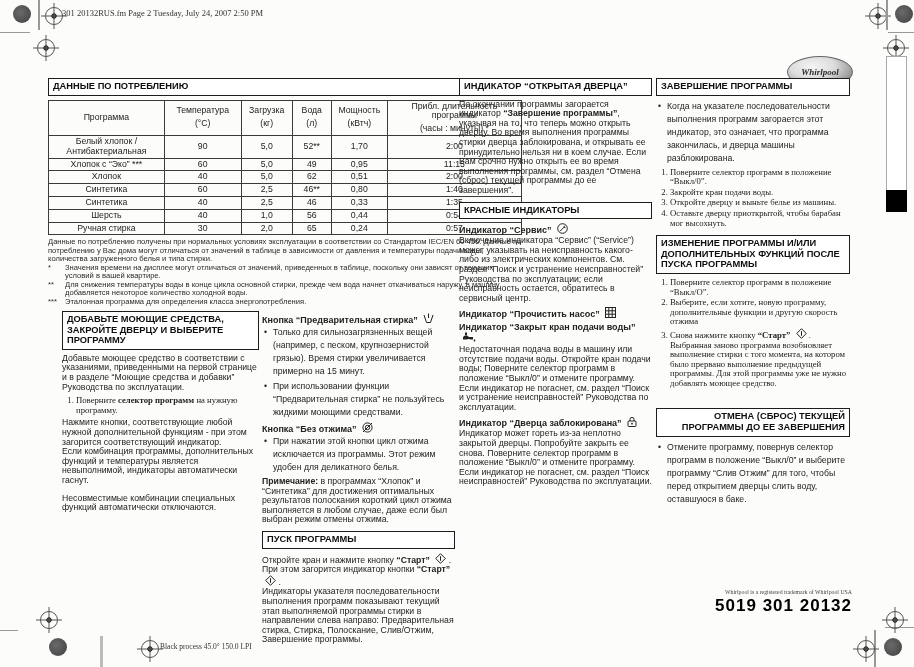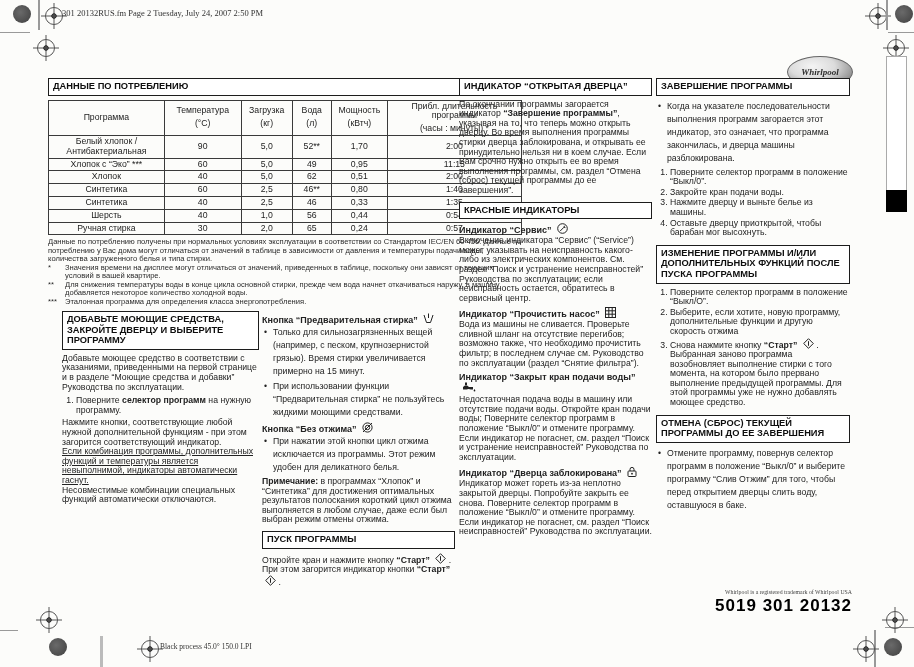"Поверните селектор программ в положение" ol.steps { font-family: none -> Liberation Serif, serif }
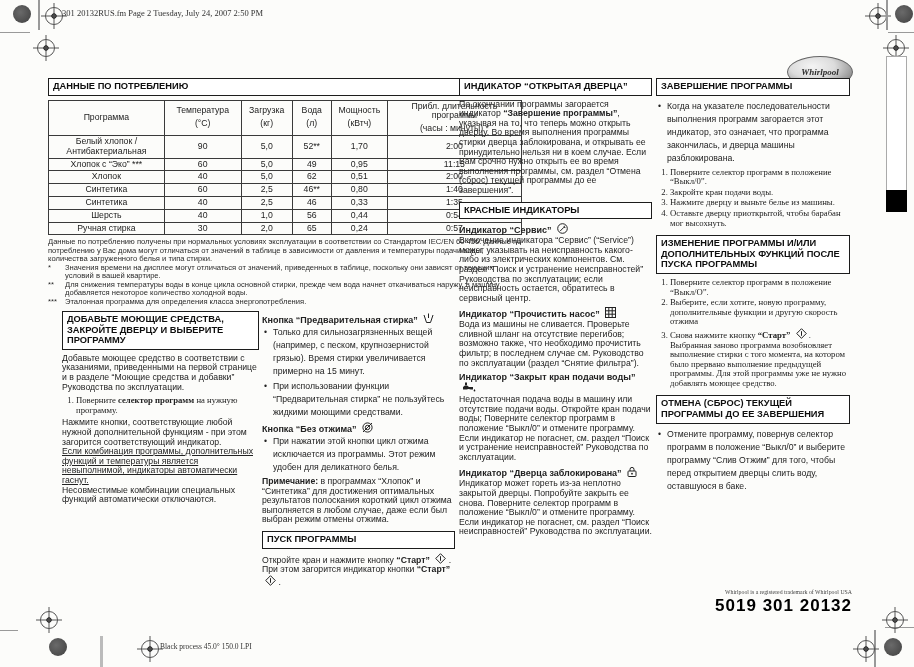"Нажмите дверцу и выньте белье" li { text: Нажмите -> Откройте }
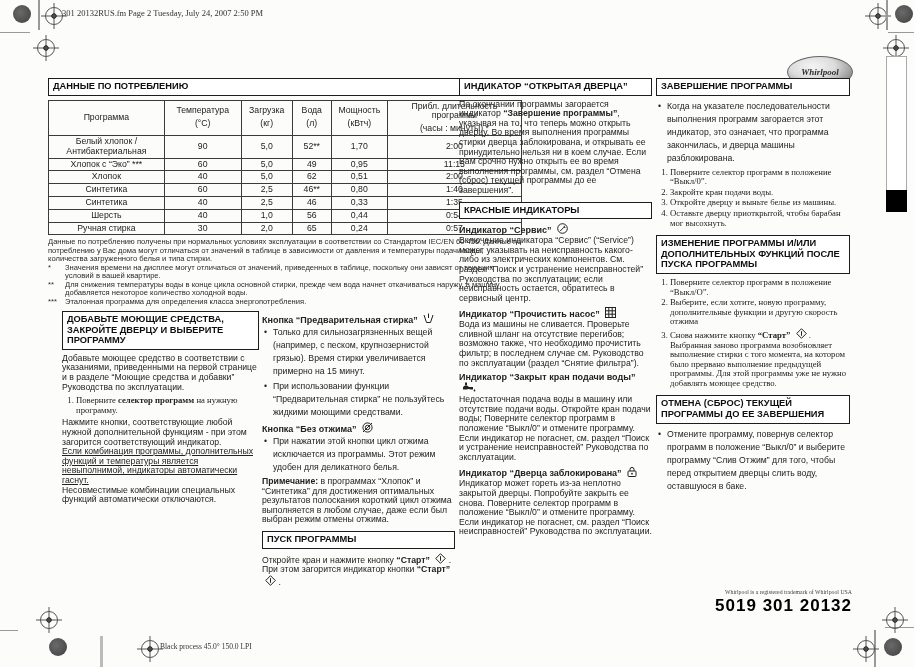"Вода из машины не сливается." p.body { html: <p>Вода из машины не сливается. Проверьте сливной шланг на отсутствие перегибов; возможно также, что необходимо прочистить фильтр; в последнем случае см. Руководство по эксплуатации (раздел “Снятие фильтра”).</p> -> none }
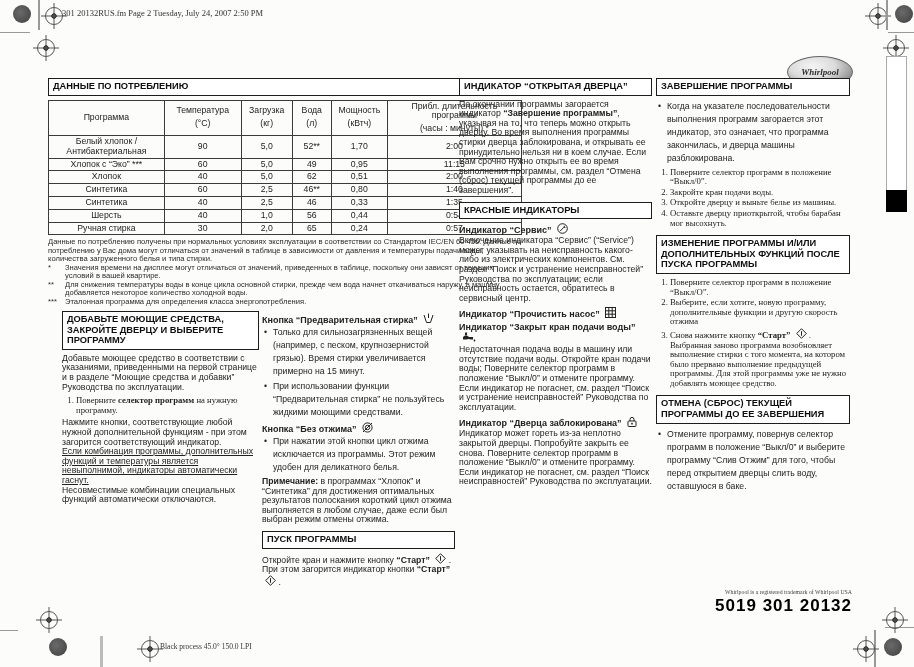"ОТМЕНА (СБРОС) ТЕКУЩЕЙ ПРОГРАММЫ ДО" div.hbox { margin-top: 7px -> 20px; text-align: none -> right }
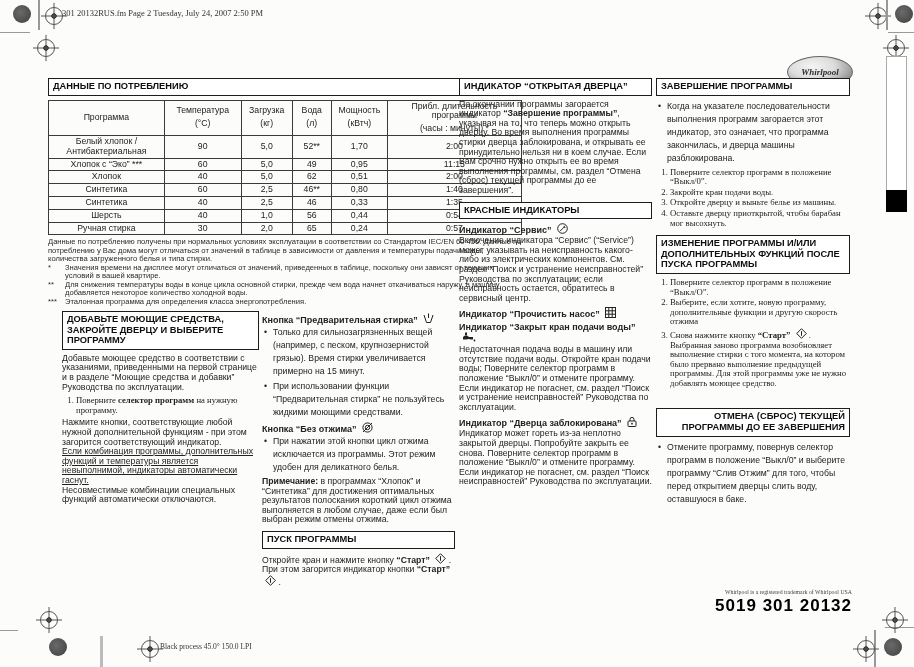"Если комбинация программы," p.body { margin-bottom: 0 -> 8px; text-decoration: underline -> none }
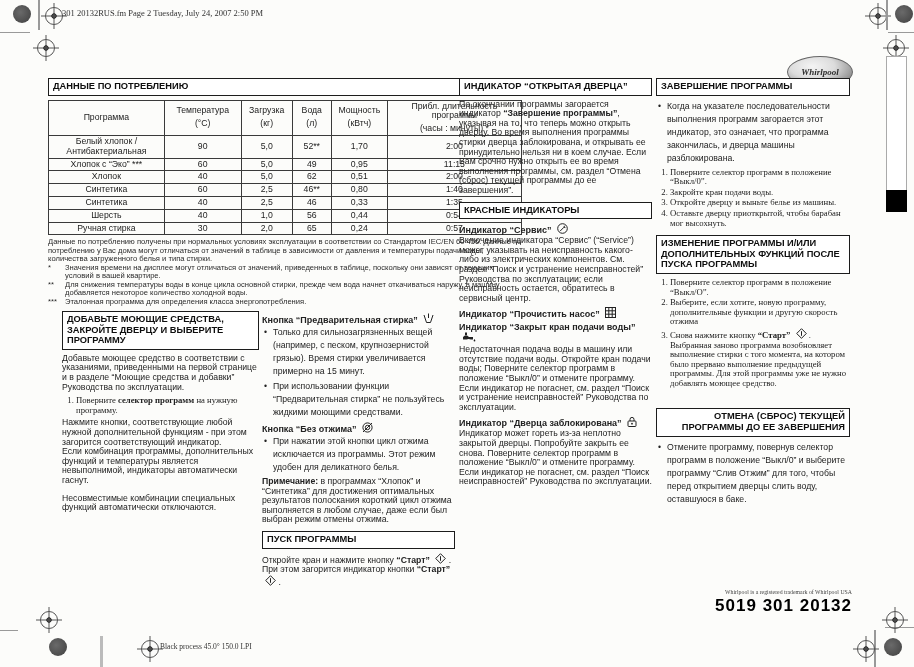"Индикаторы указателя последовательности" p.body { html: none -> <p>Индикаторы указателя последовательности выполнения программ показывают текущий этап выполняемой программы стирки в направлении слева направо: Предварительная стирка, Стирка, Полоскание, Слив/Отжим, Завершение программы.</p> }
